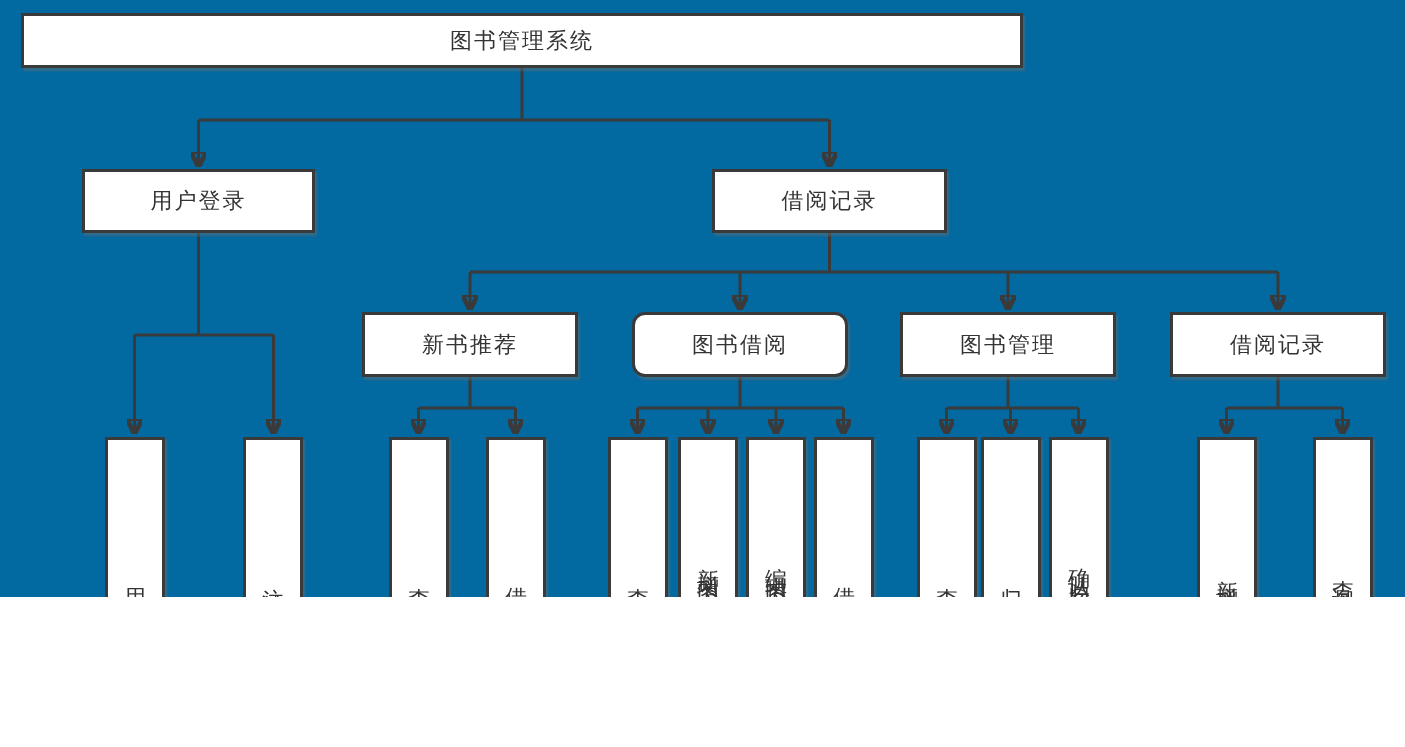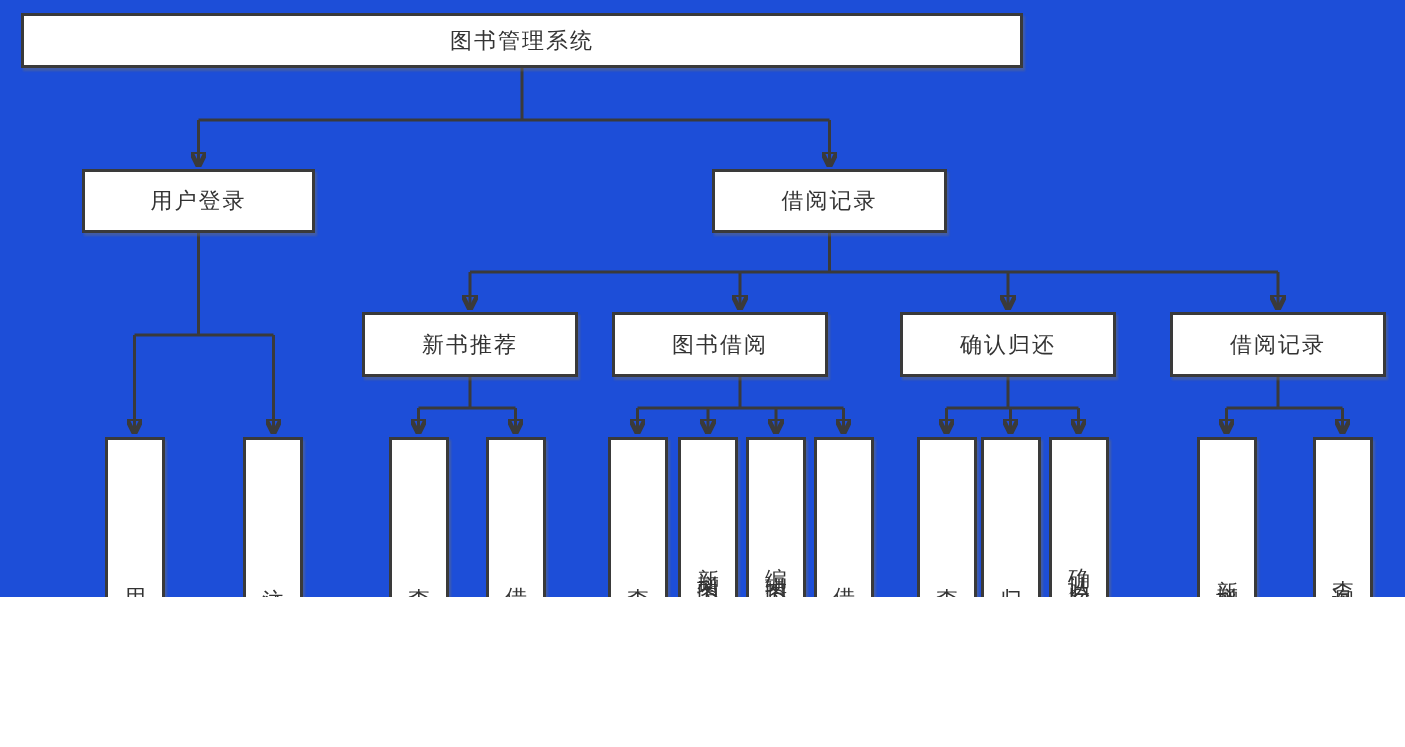"图书管理系统" .canvas { background: #1d4ed8 -> #0369a1 }
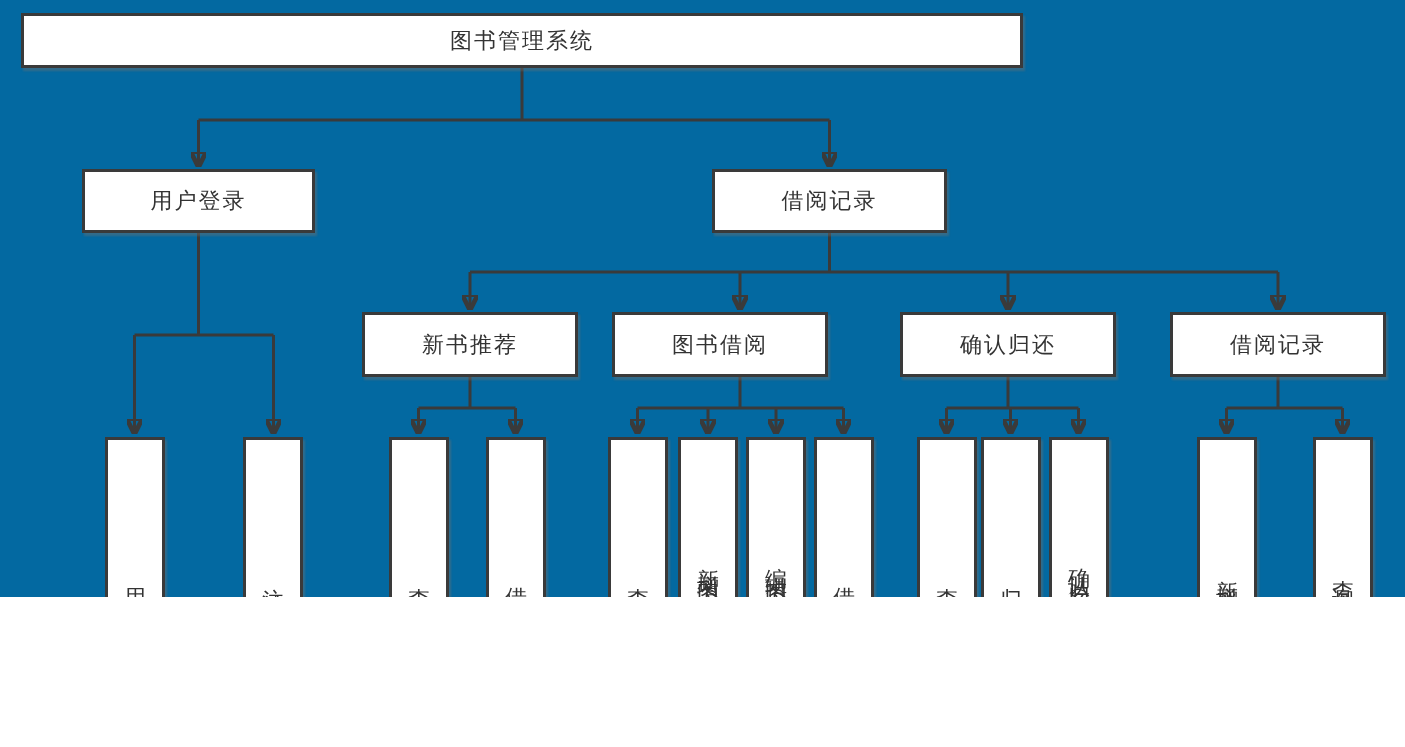"图书借阅" .lv3-borrow { border-radius: none -> 13px; left: 612px -> 632px }
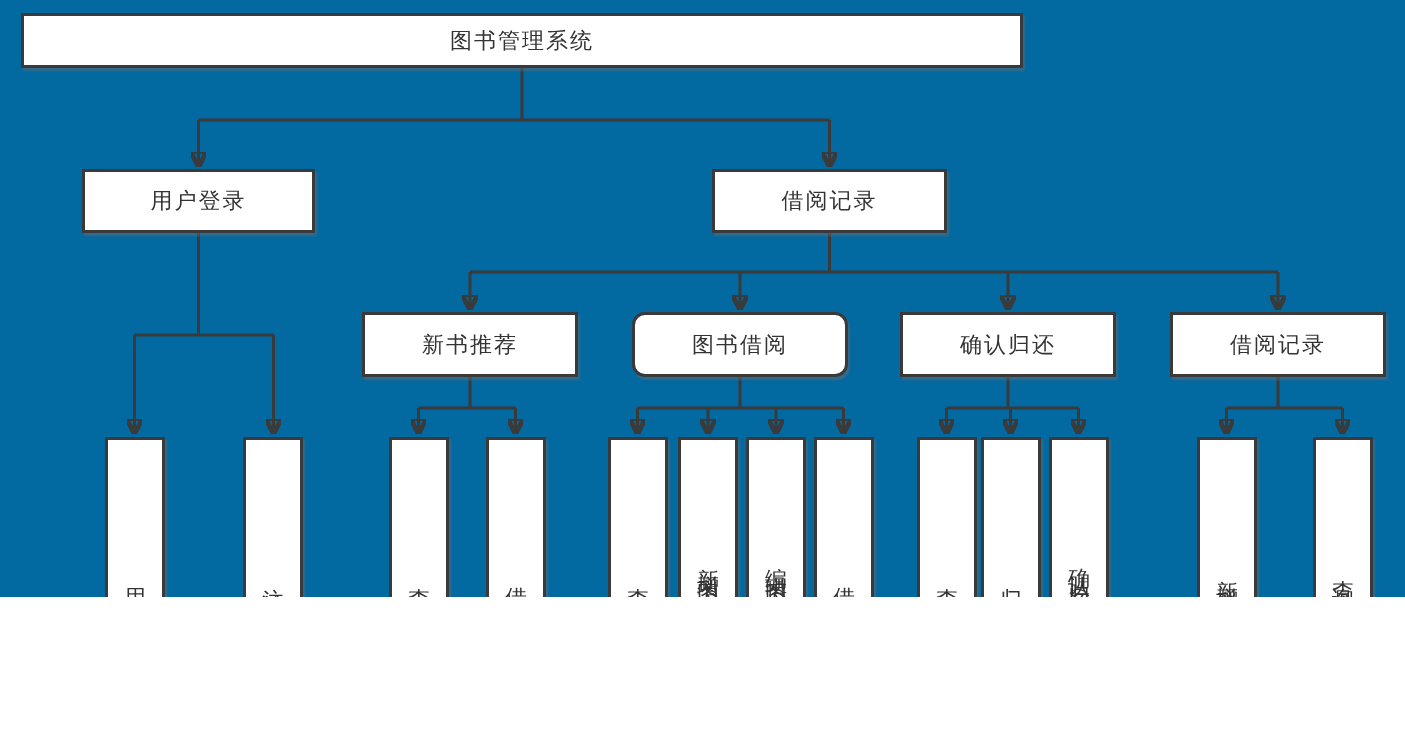"确认归还" span.hlabel { text: 确认归还 -> 图书管理 }
